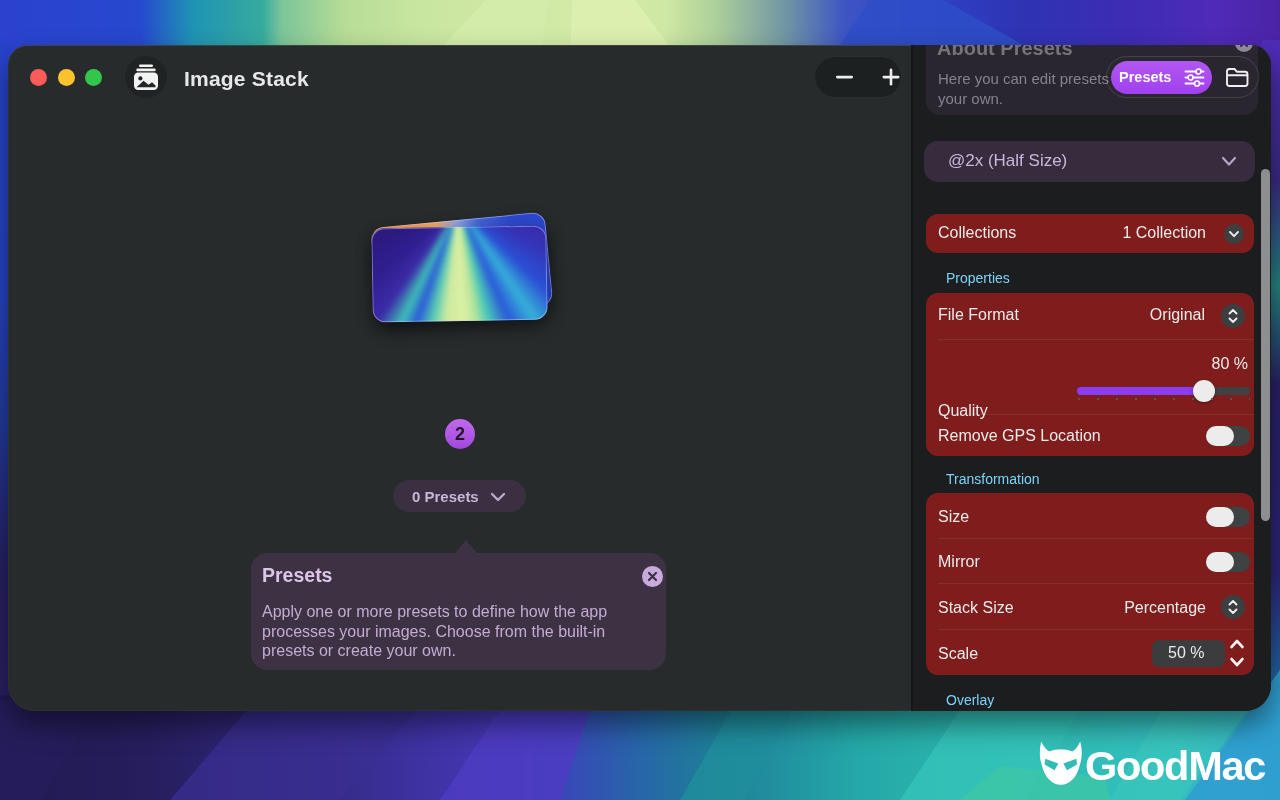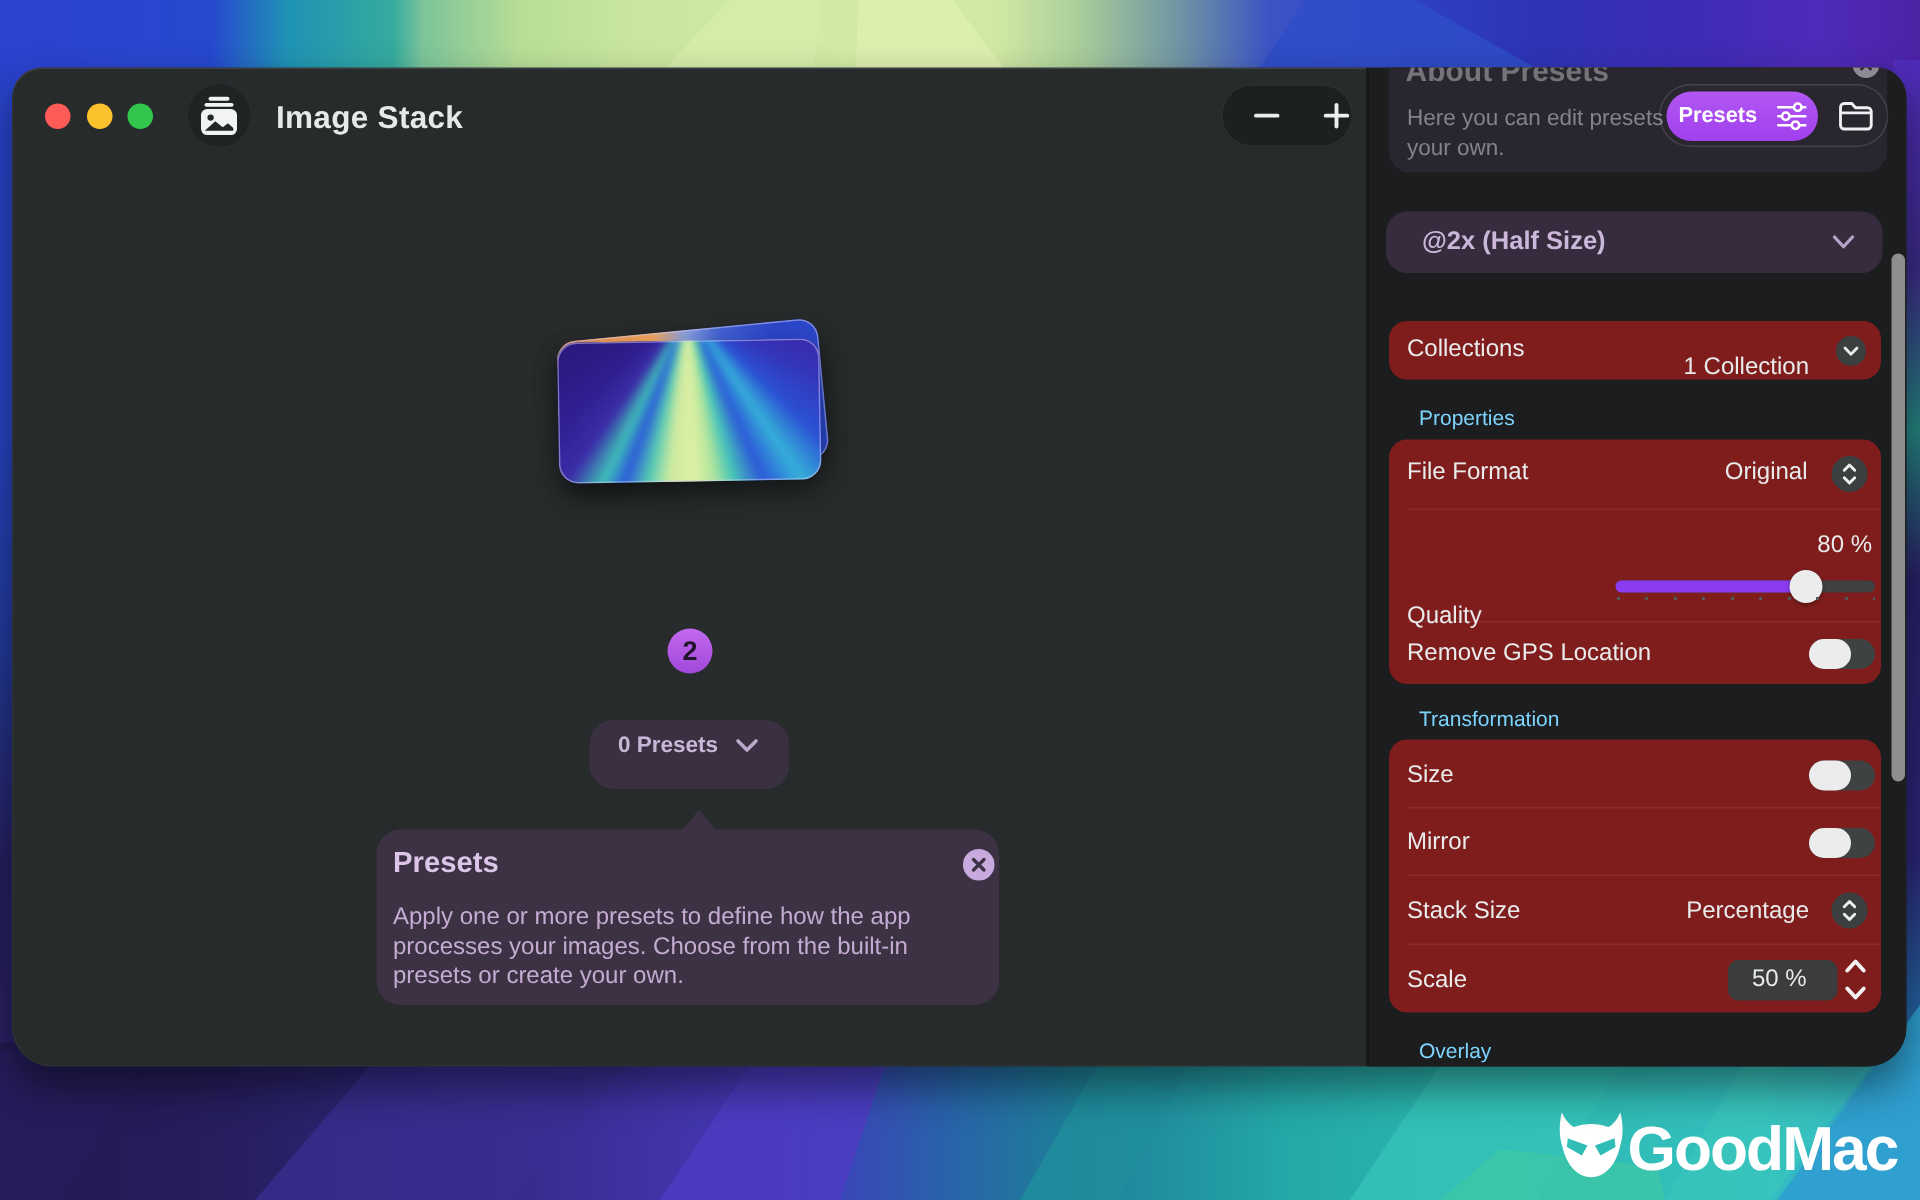"@2x (Half Size)" span.abs { font-weight: bold -> normal }
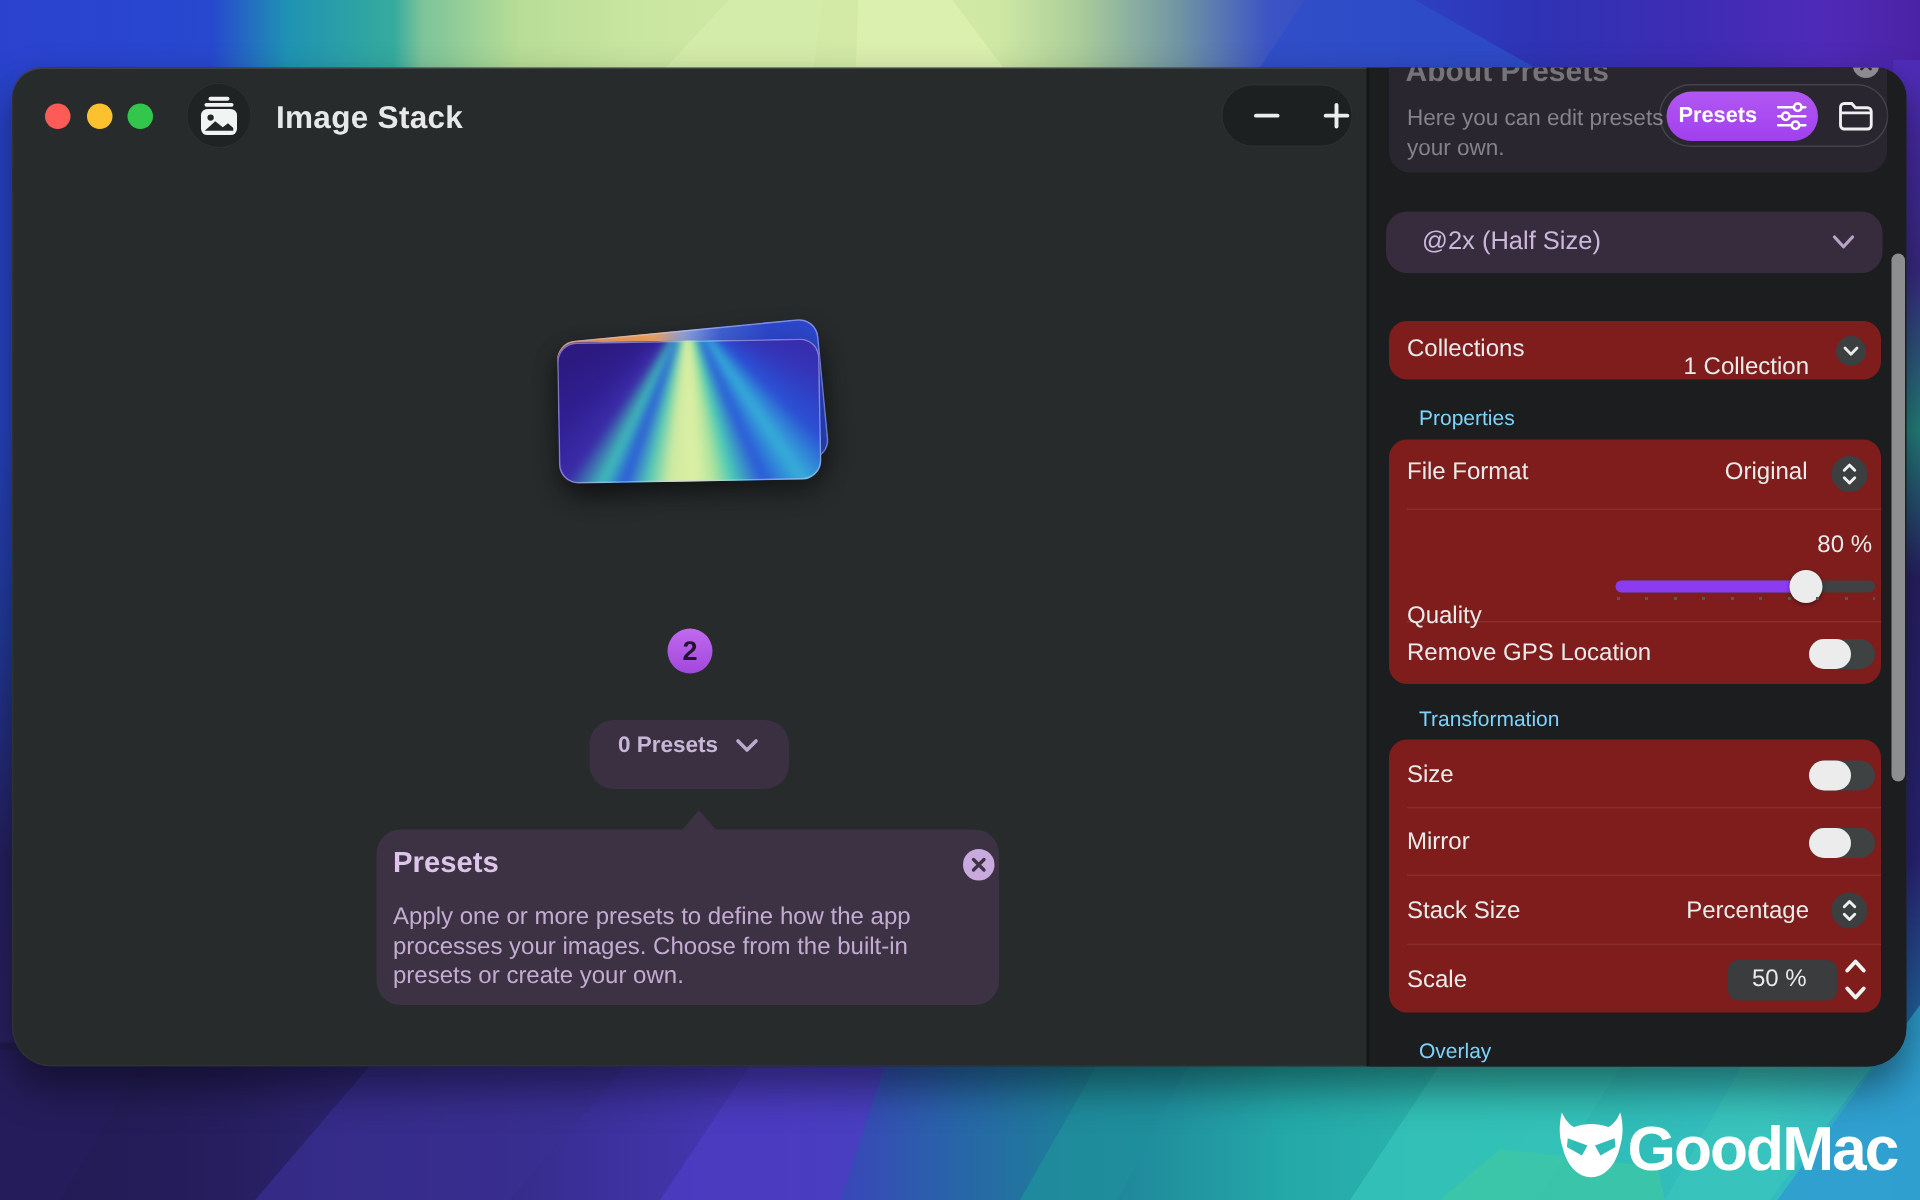"1 Collection" span.abs { top: 22px -> 10px }
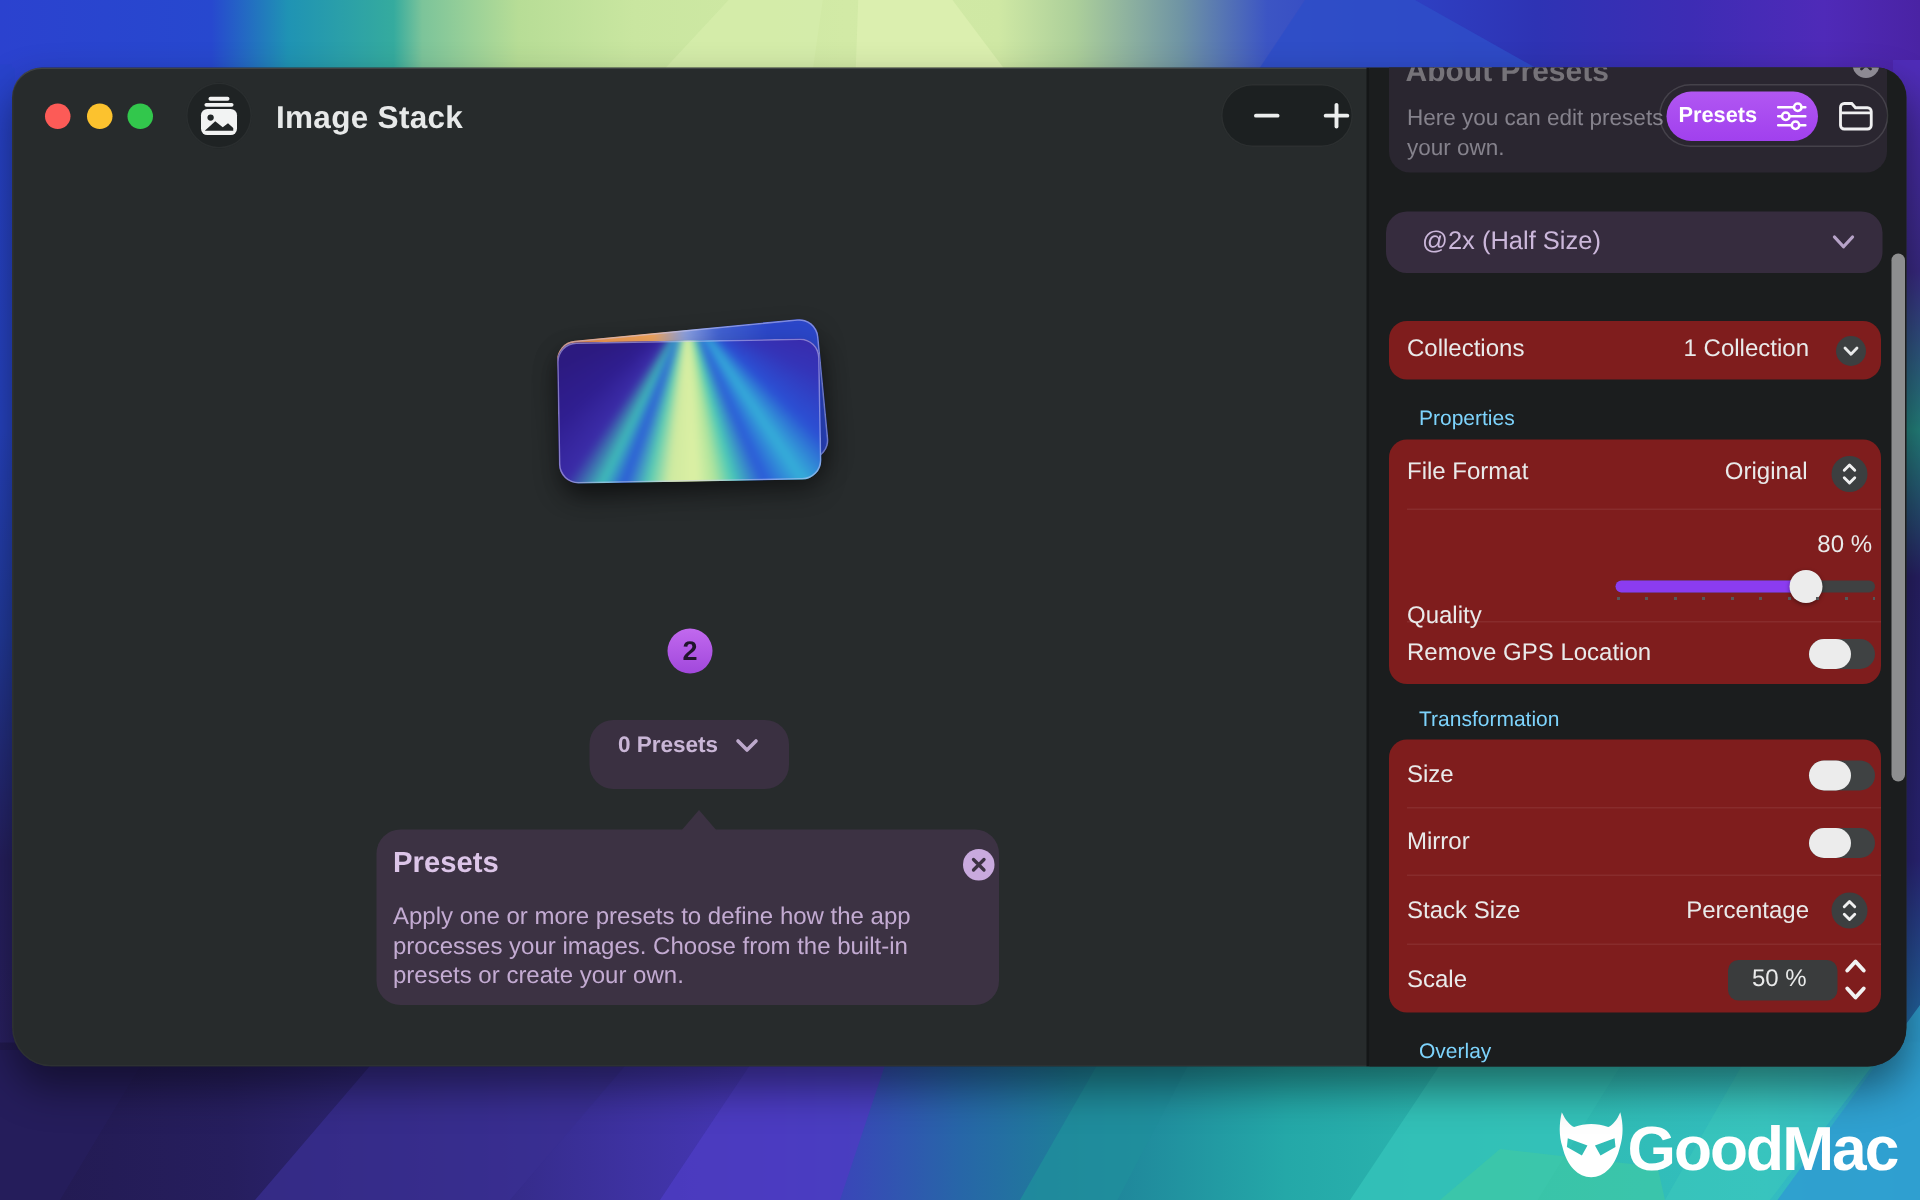"0 Presets" #ppill { height: 46px -> 32px }
